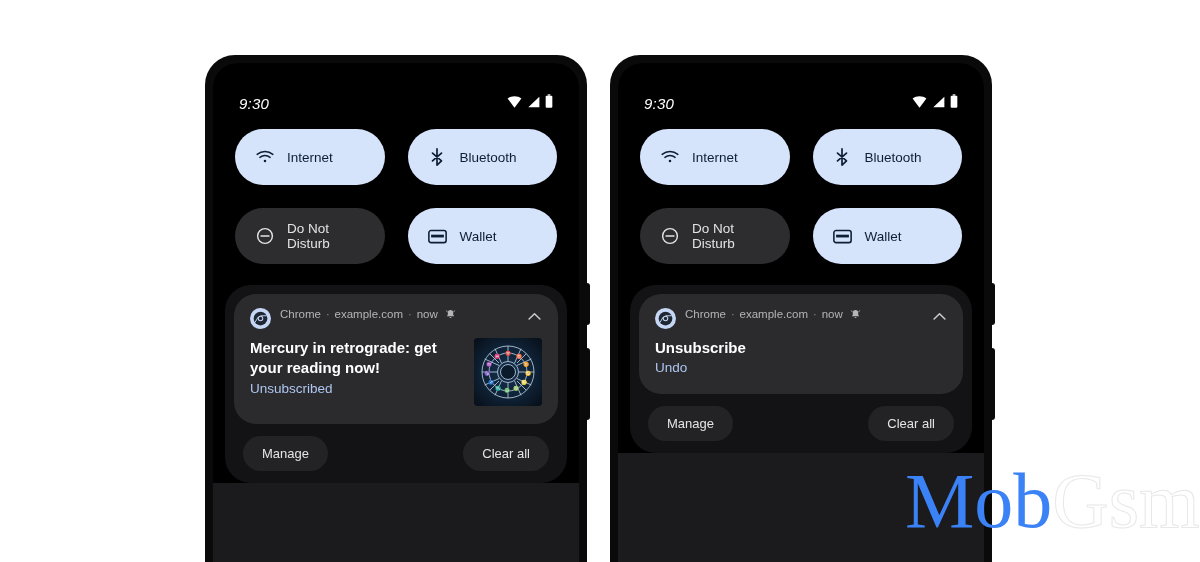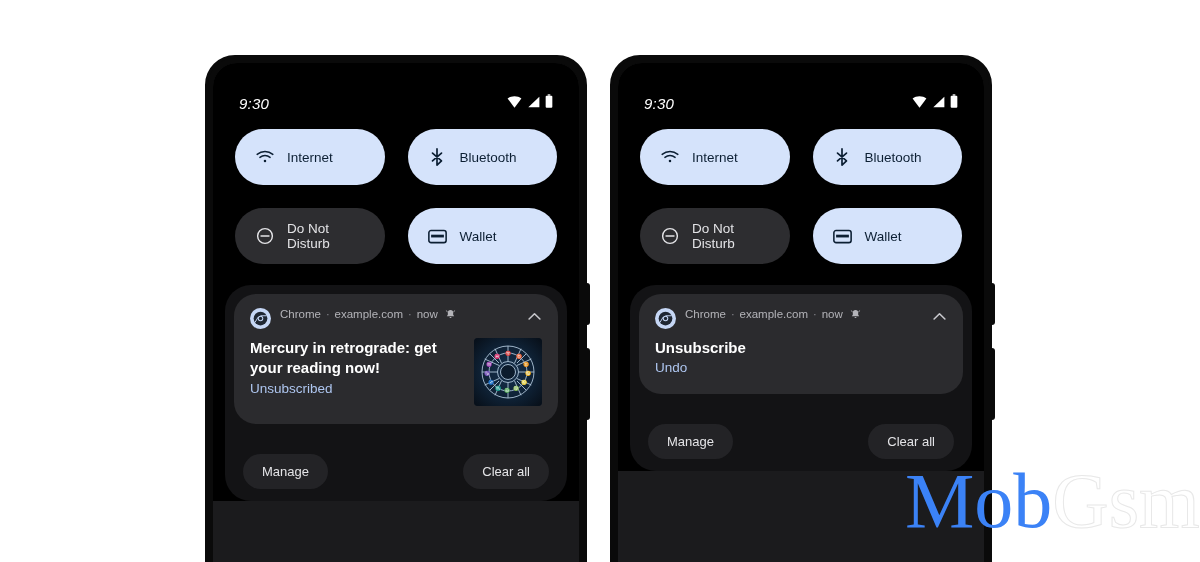"Manage" .pill { margin-top: 18px -> none }
